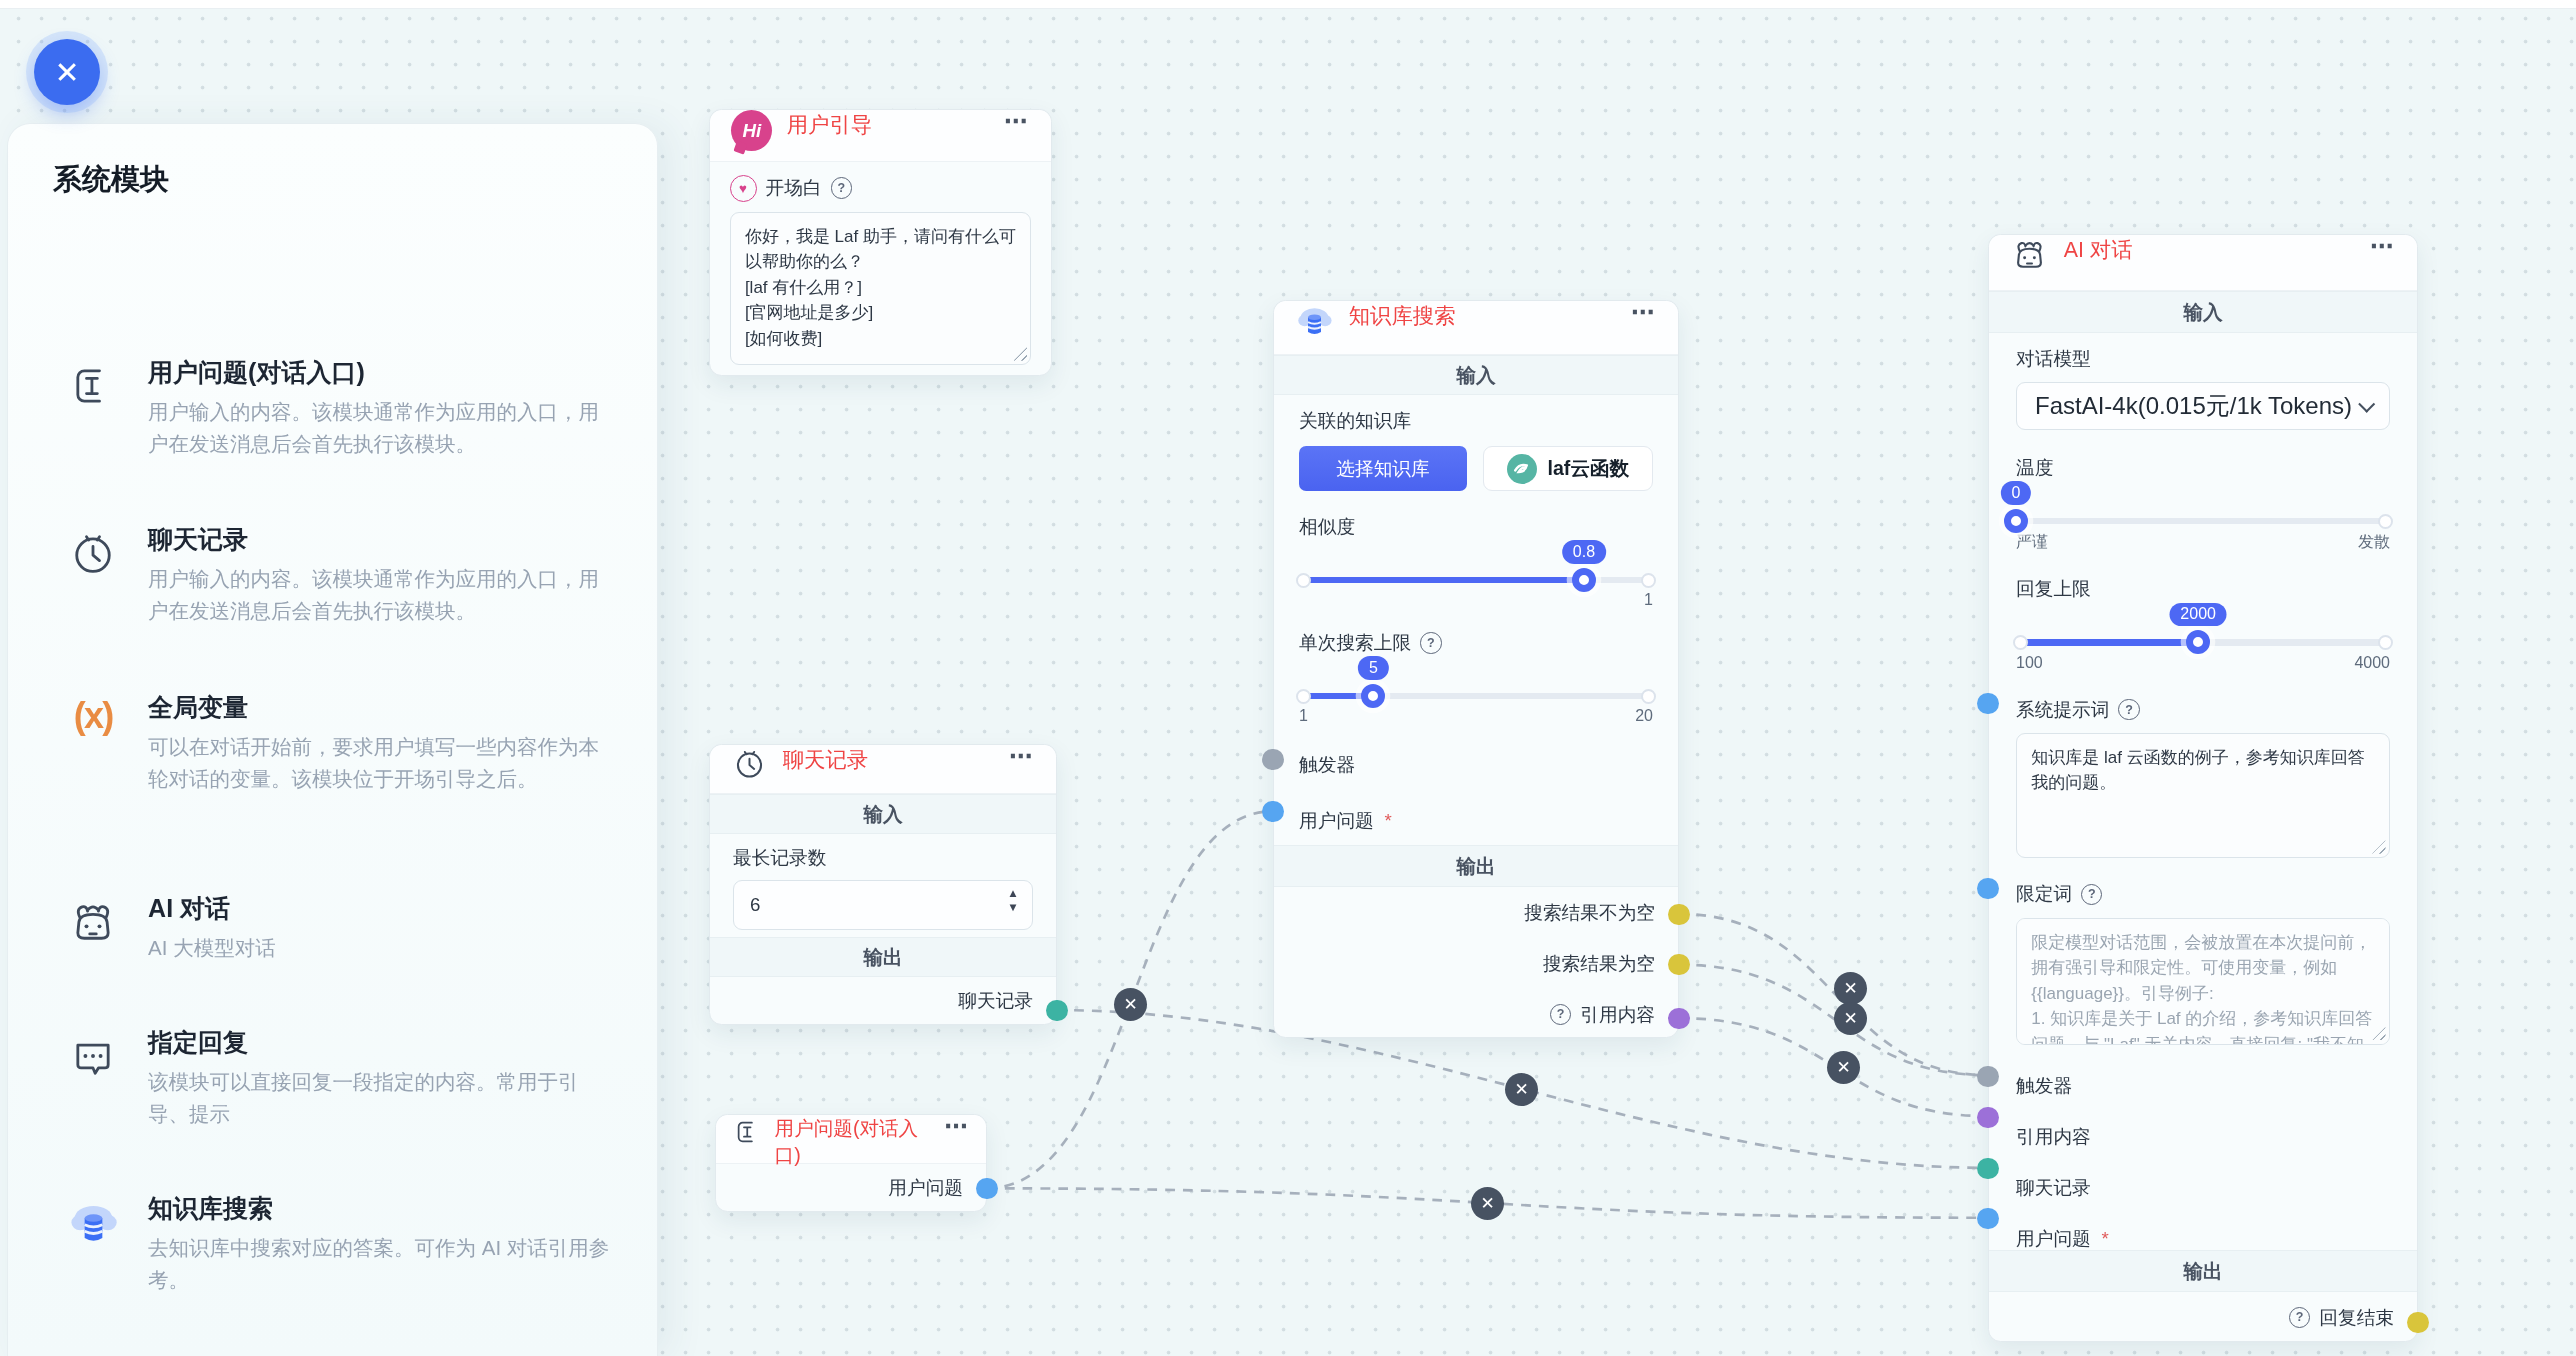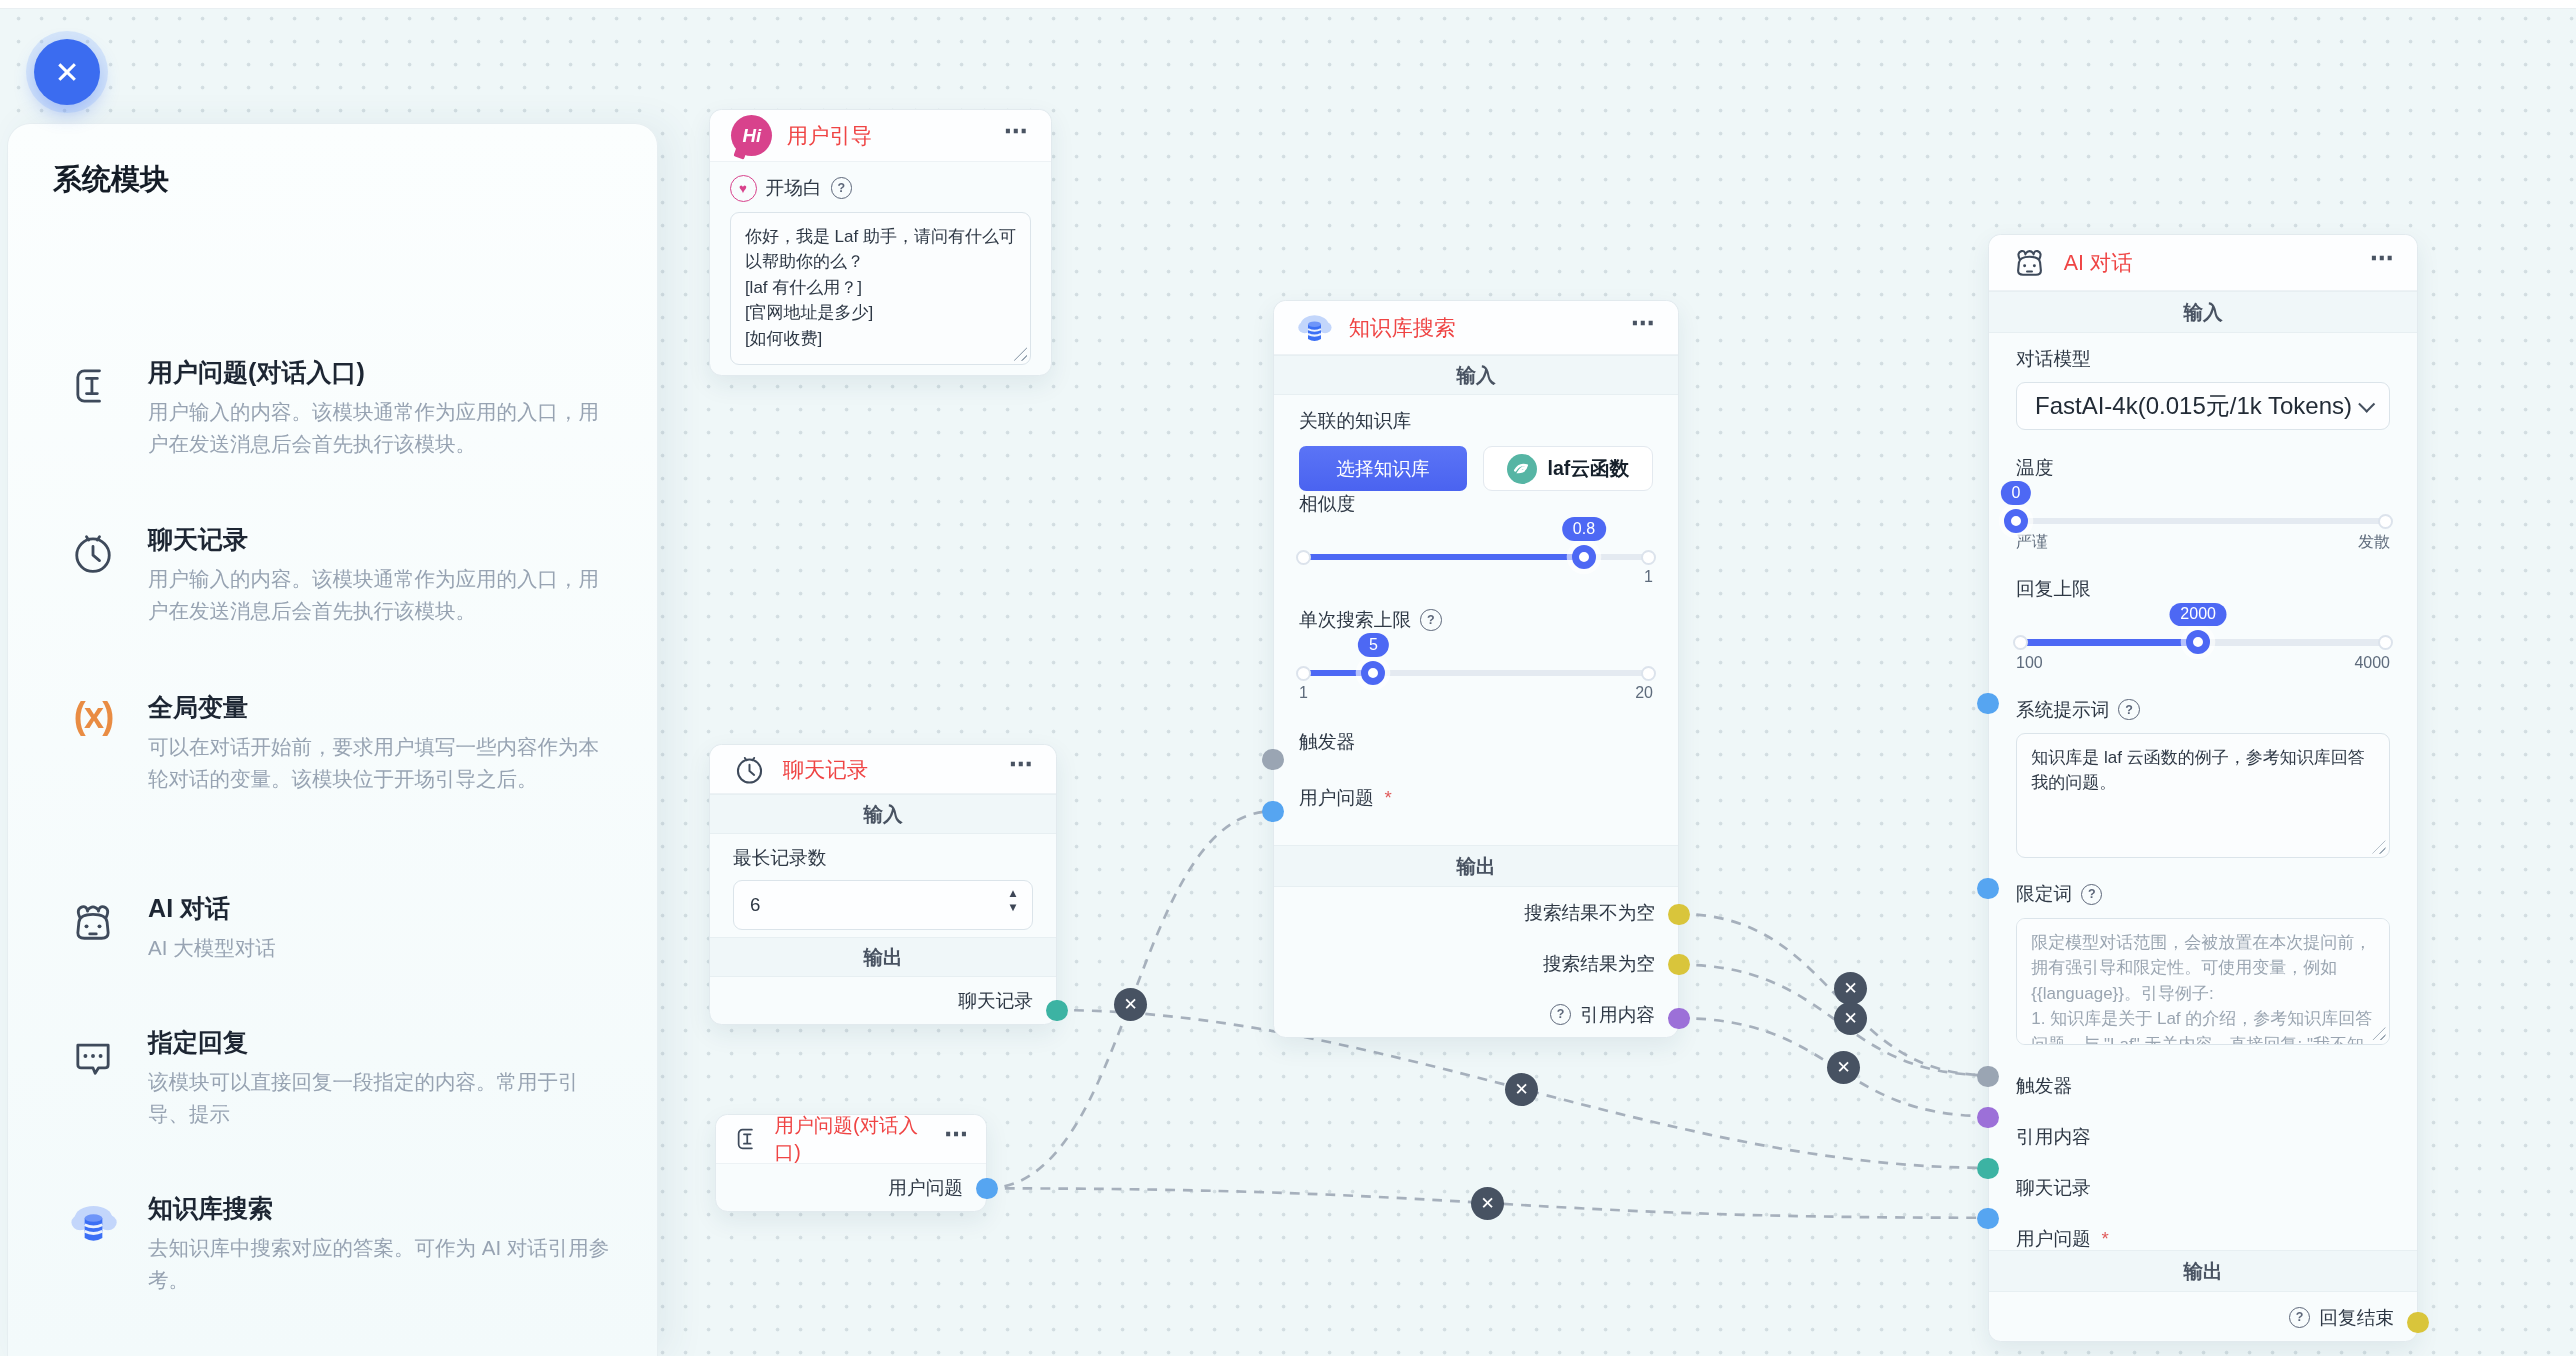"Hi" .node-header { align-items: center -> flex-start }
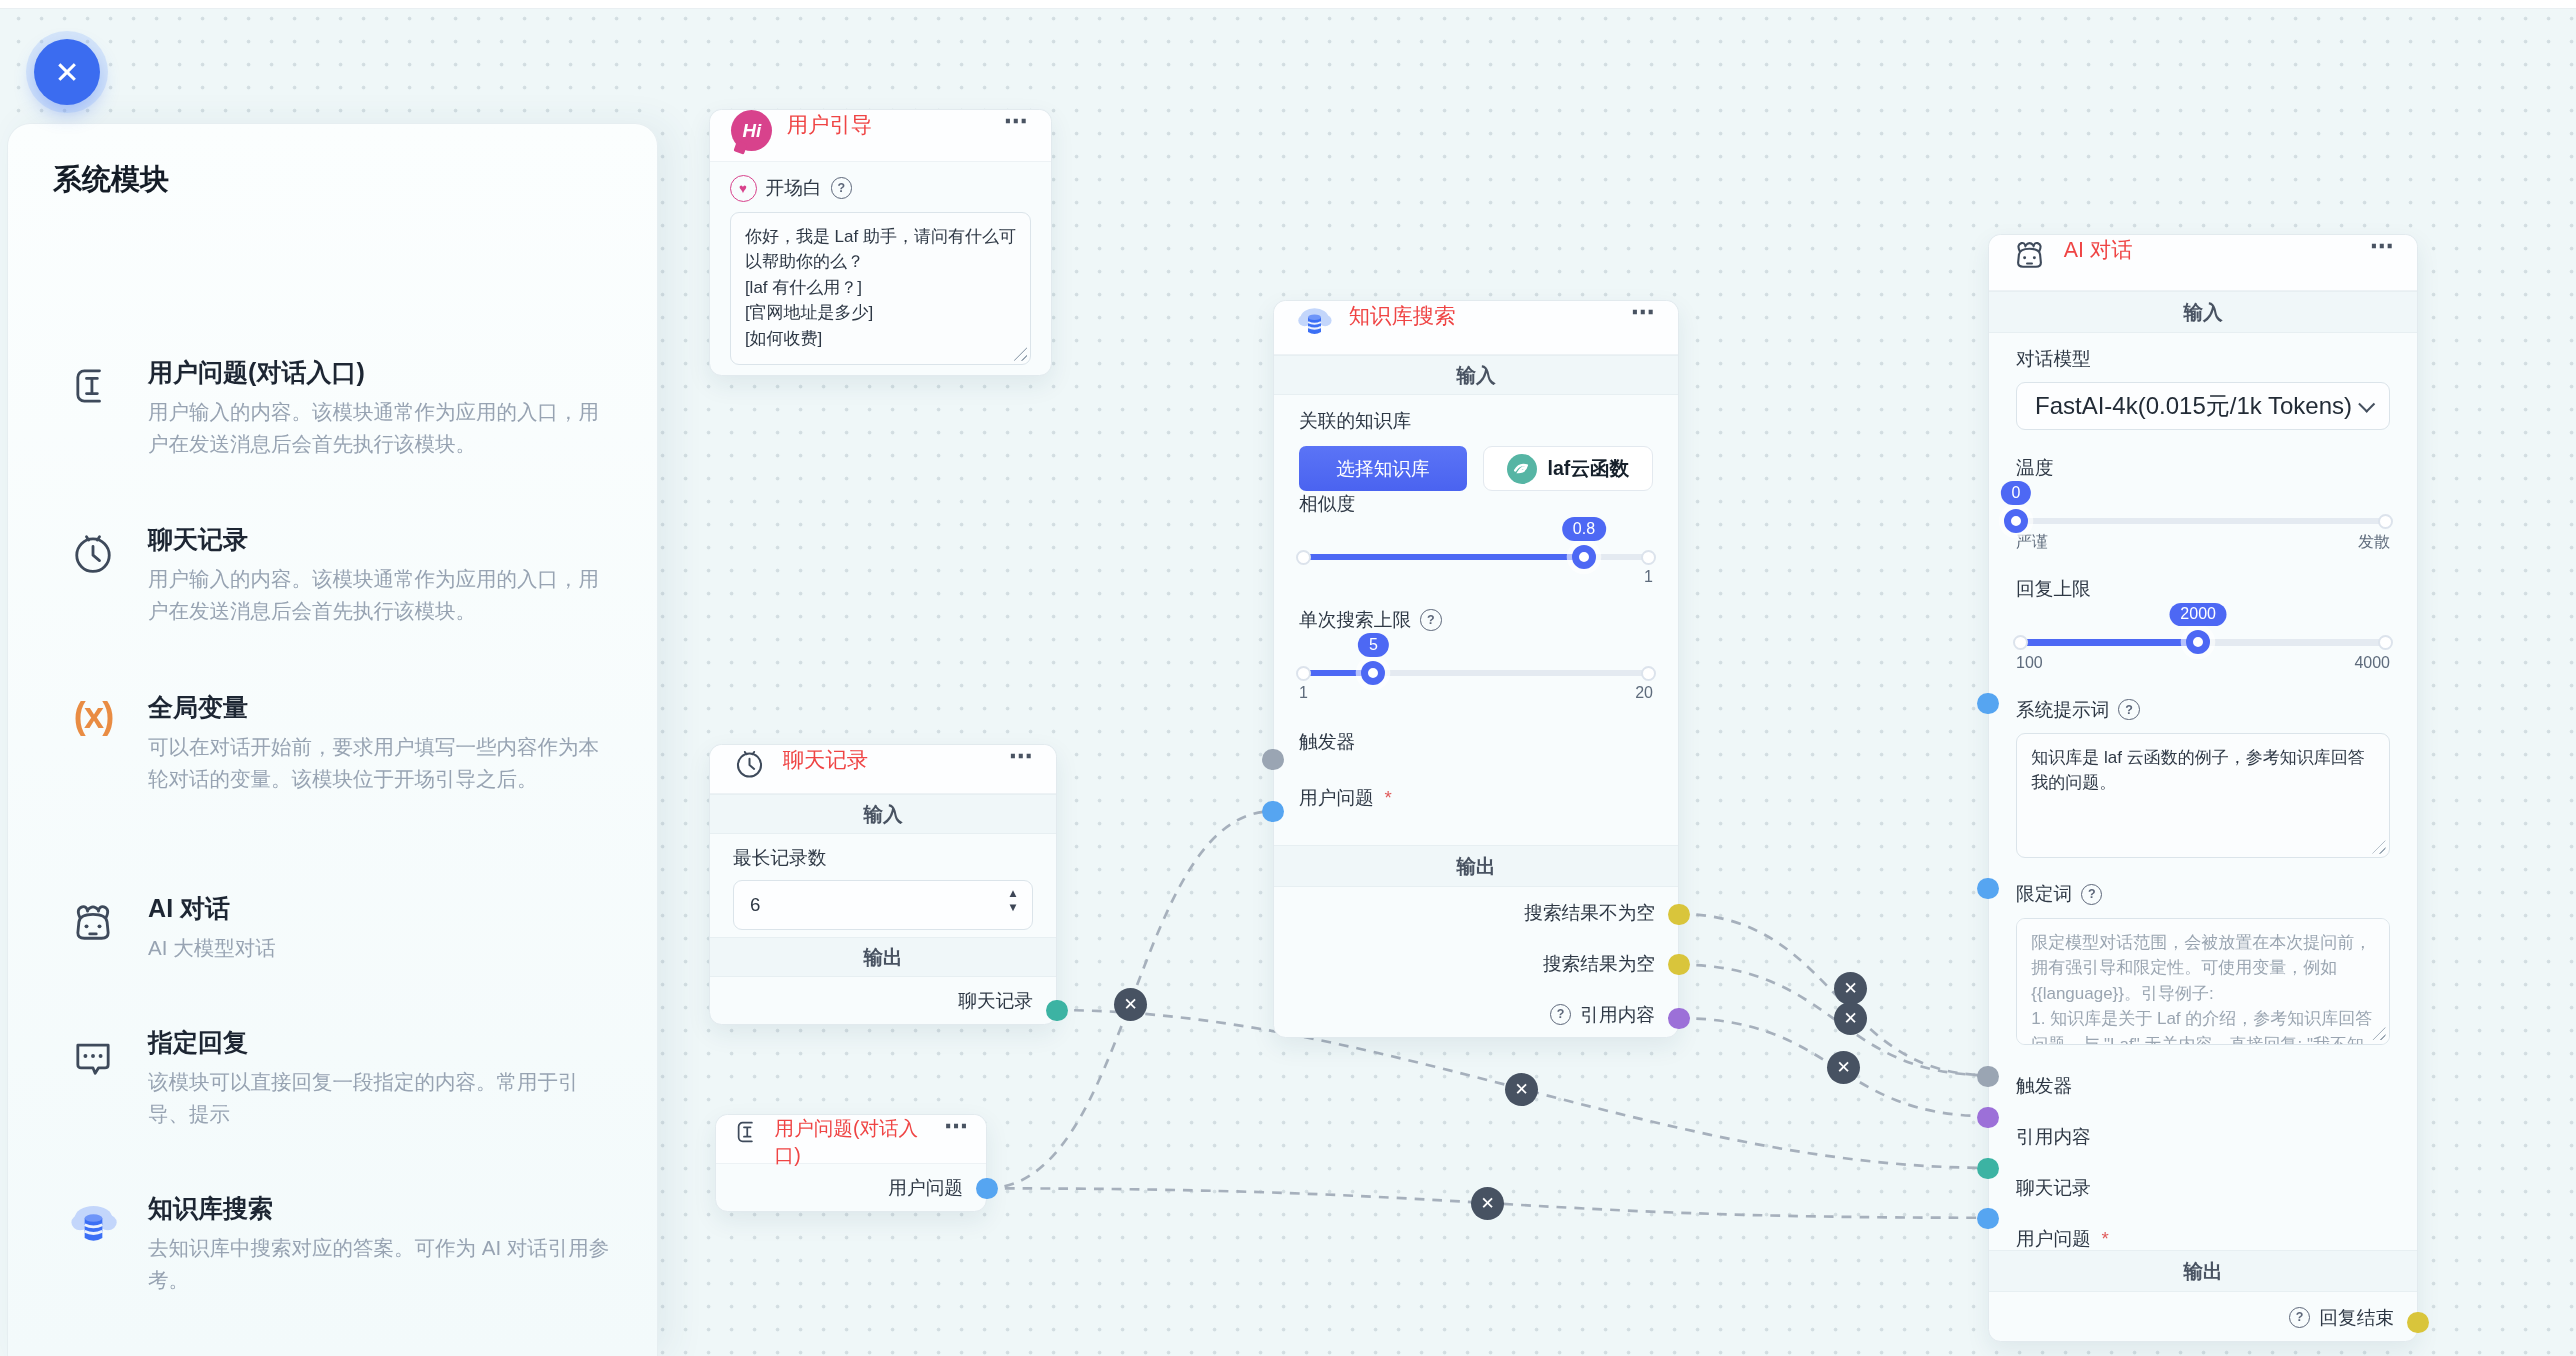"相似度" div.field-label { margin-top: none -> 23px }
